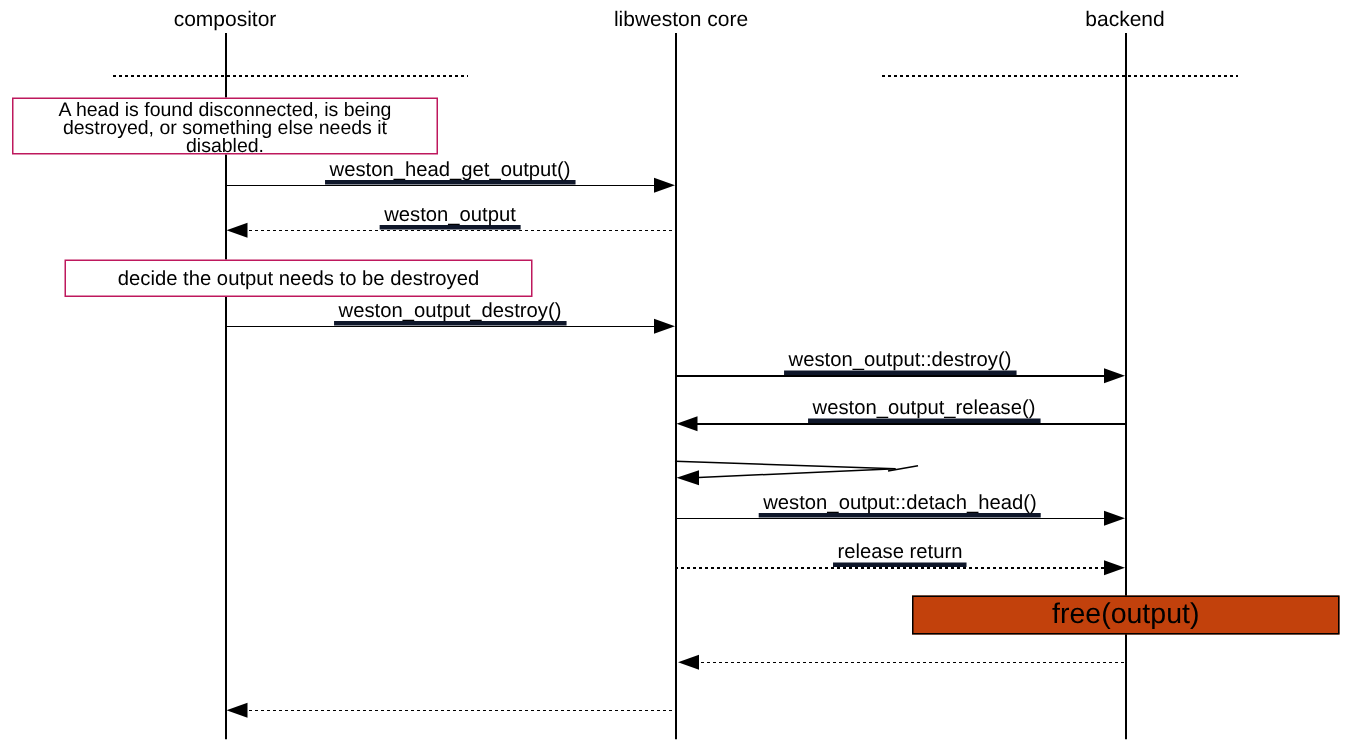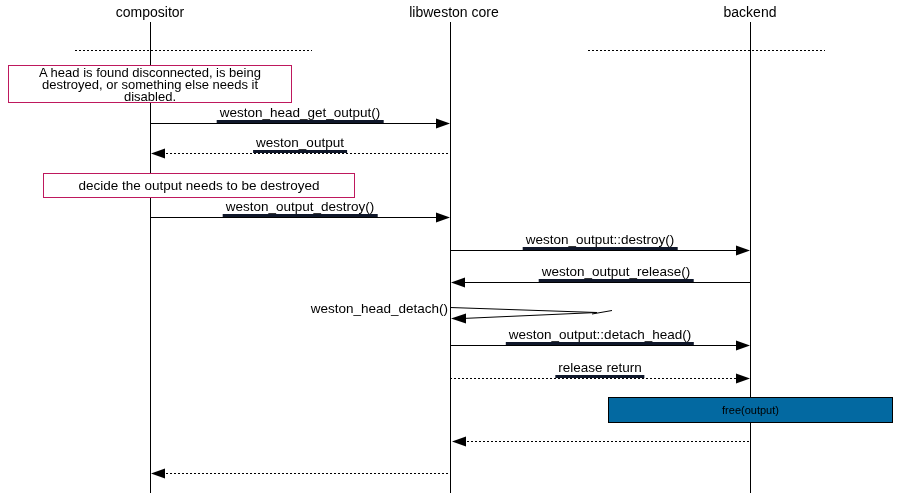"weston_head_detach()" div.msg-label { html: <div>weston_head_detach()</div> -> none }
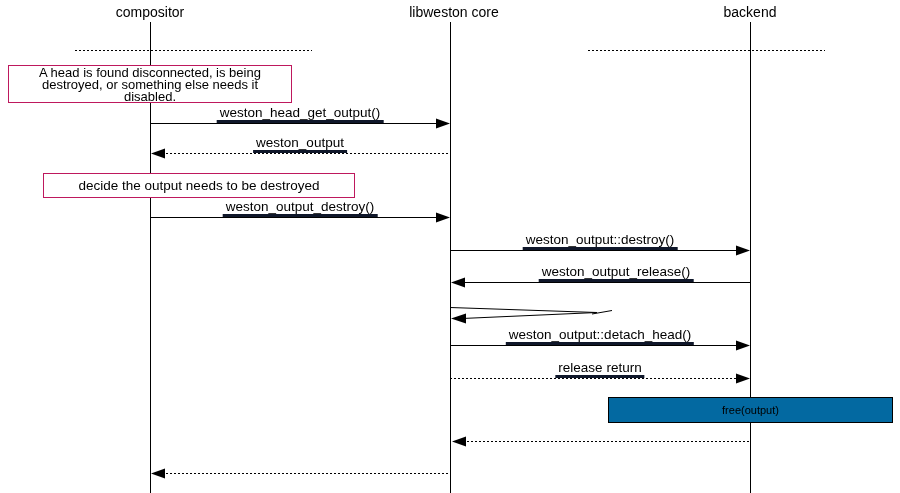"free(output)" .action-box { background: #0369a1 -> #c2410c; font-size: 11px -> 19px }
